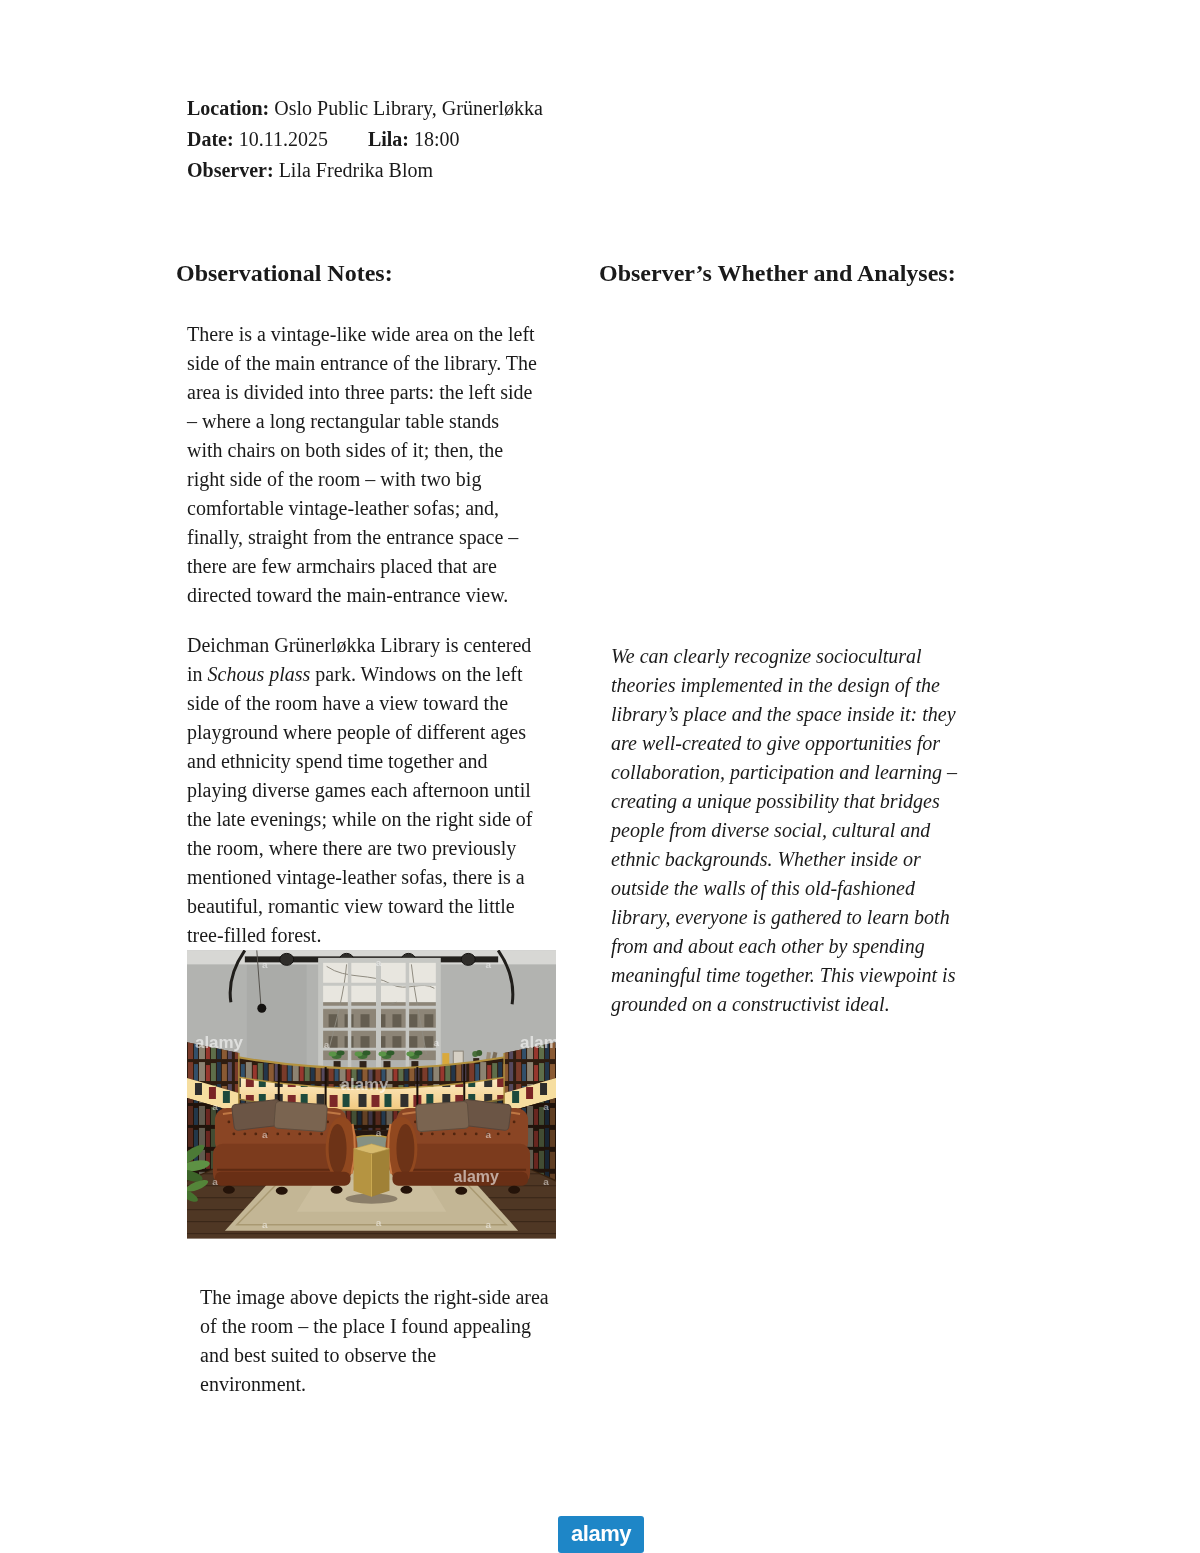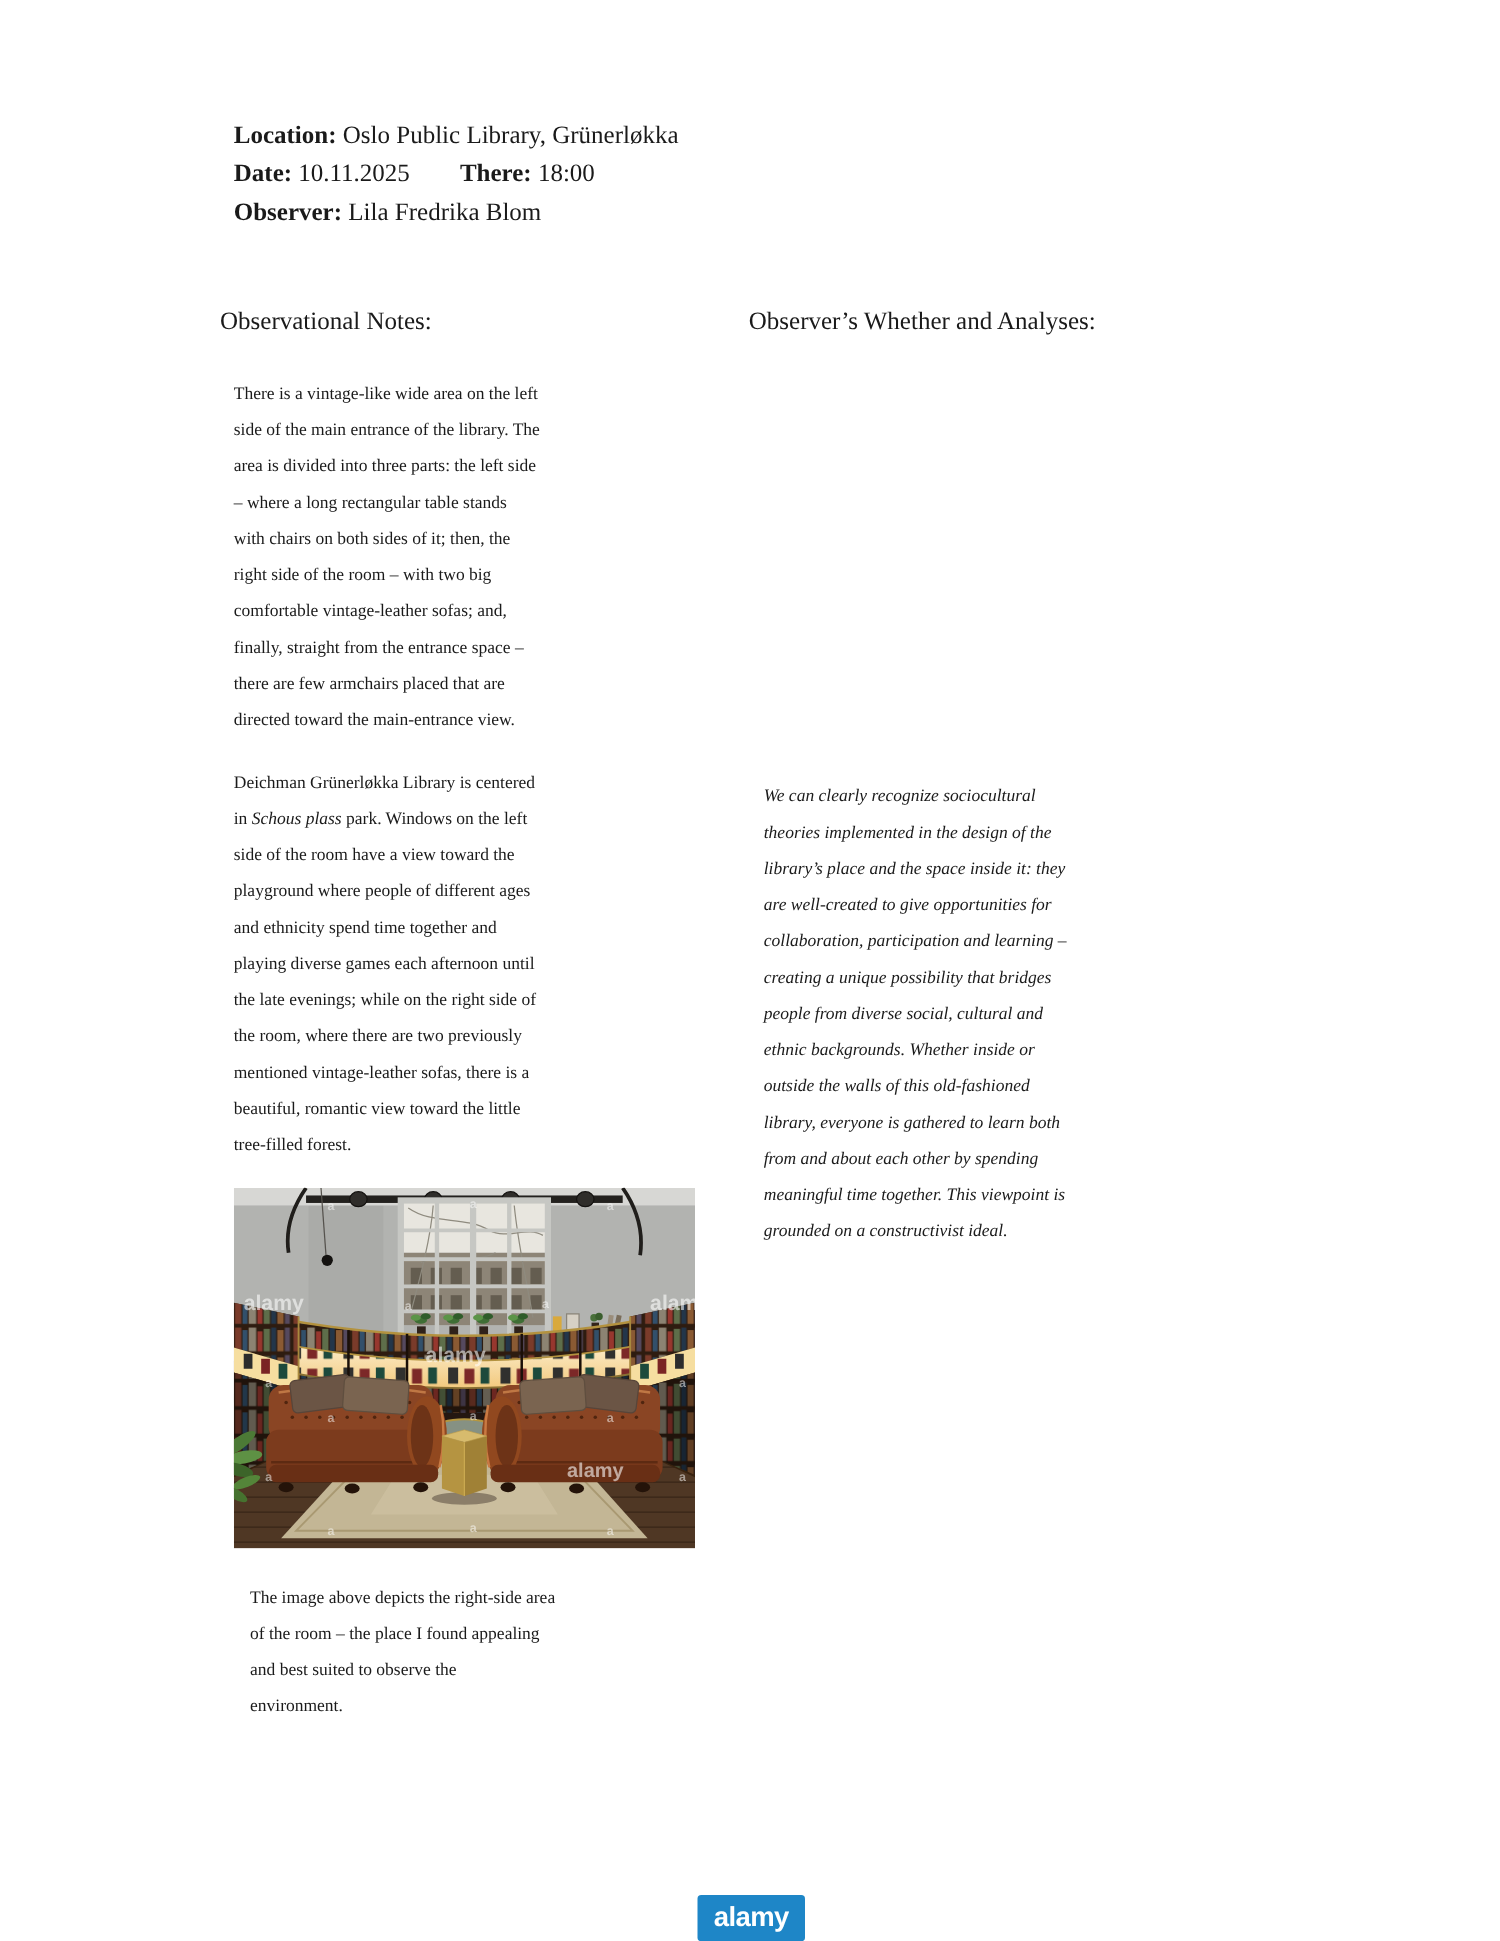"There:" span.b { text: There -> Lila }
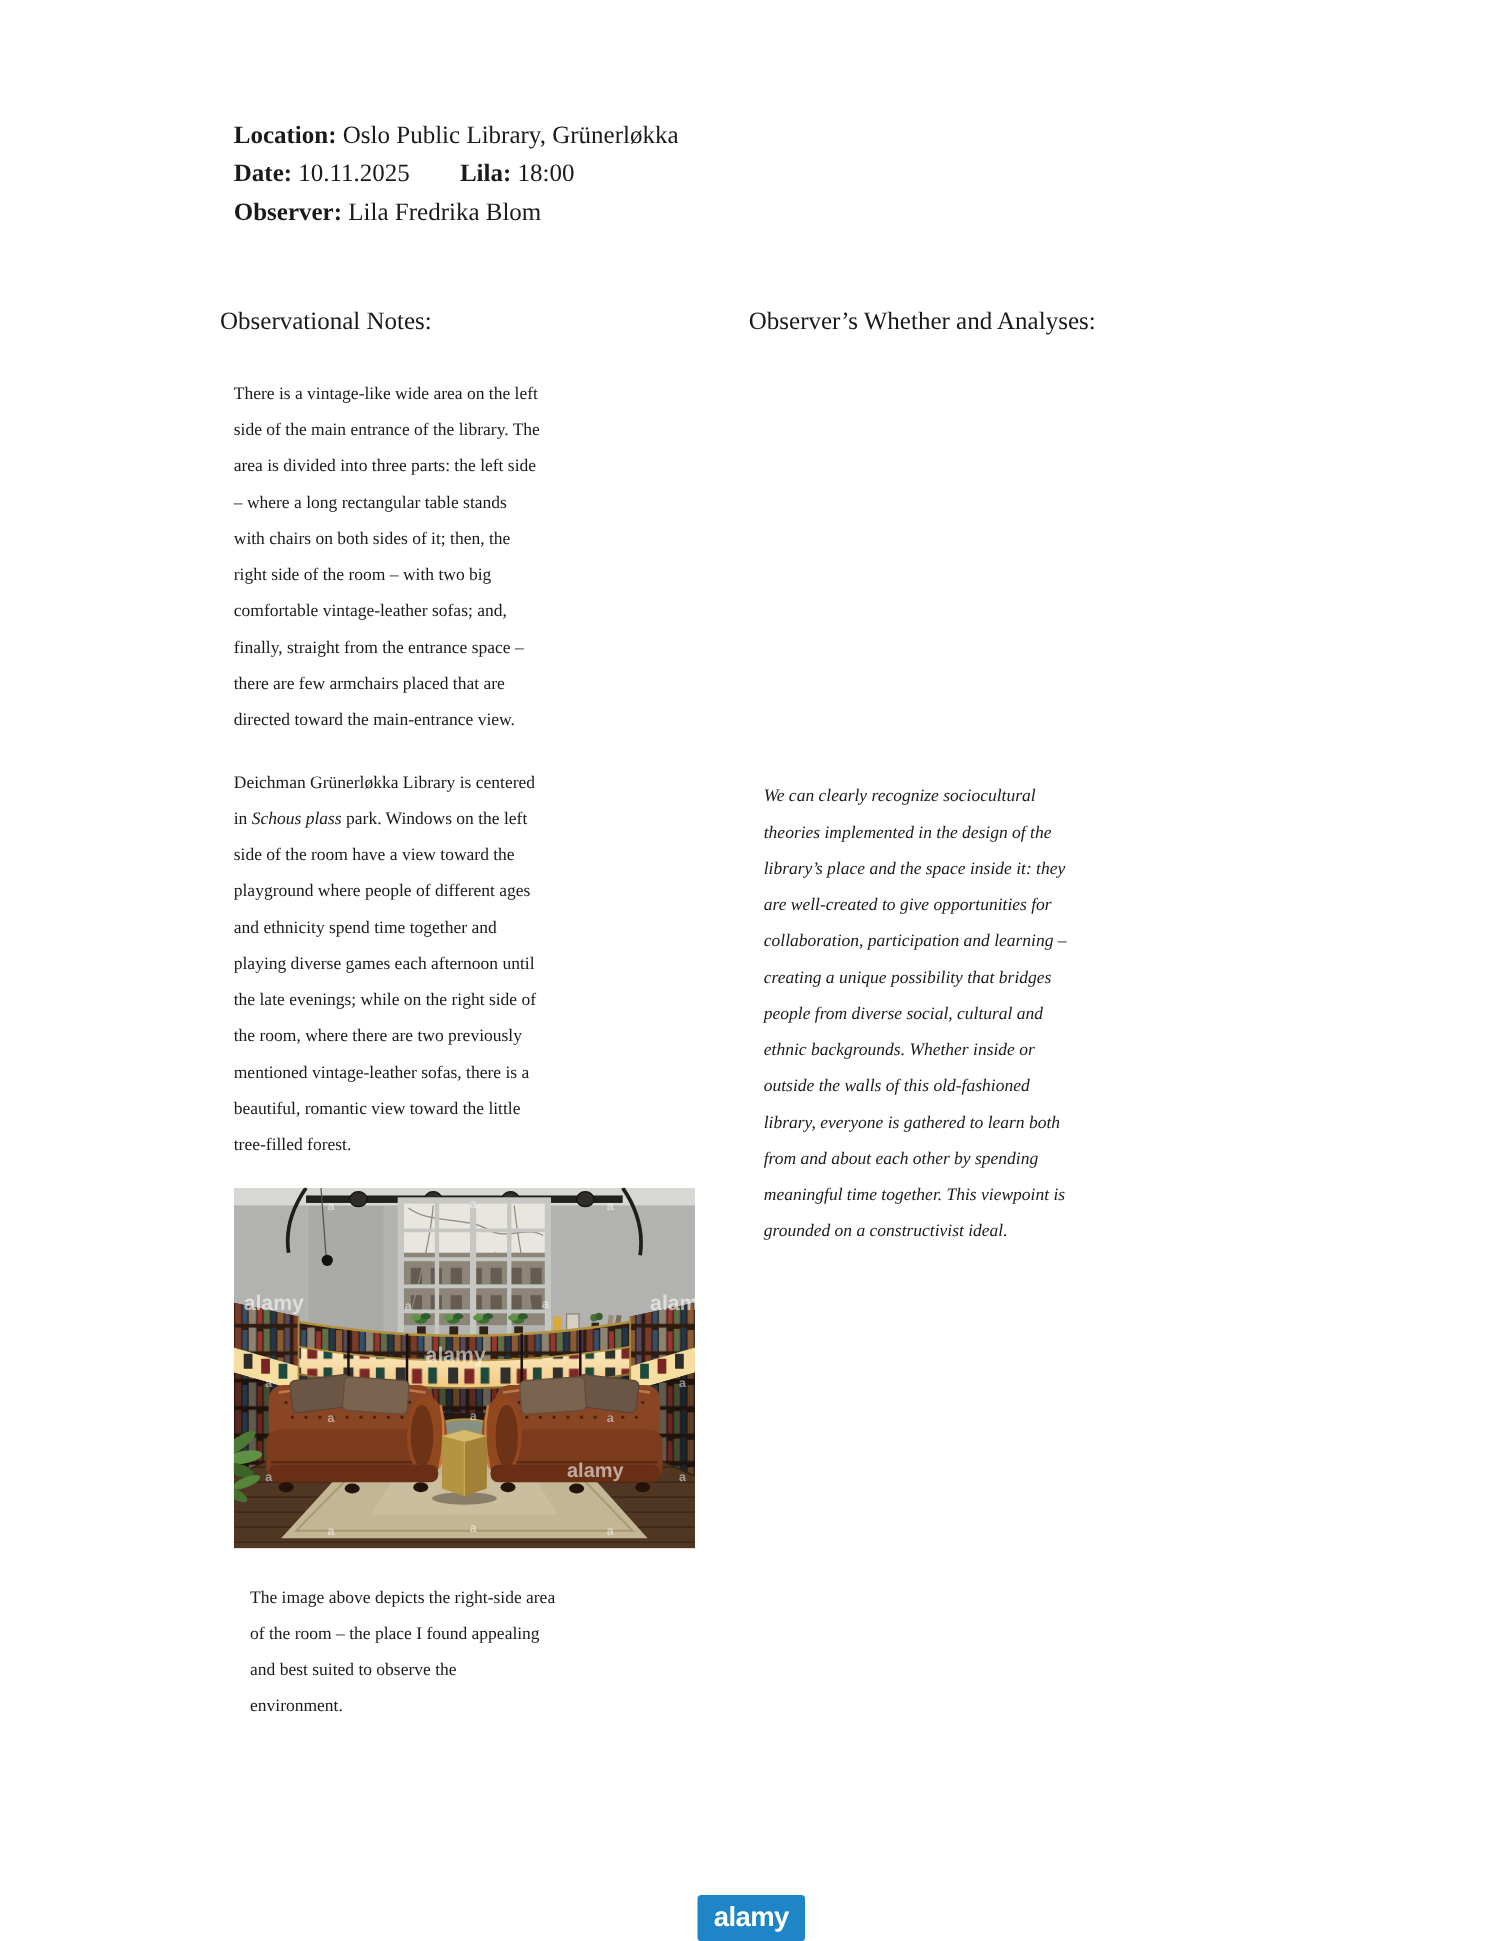"Observational Notes:" .col-heading { font-size: 20px -> 24px; font-weight: 400 -> 700; top: 245px -> 261px }
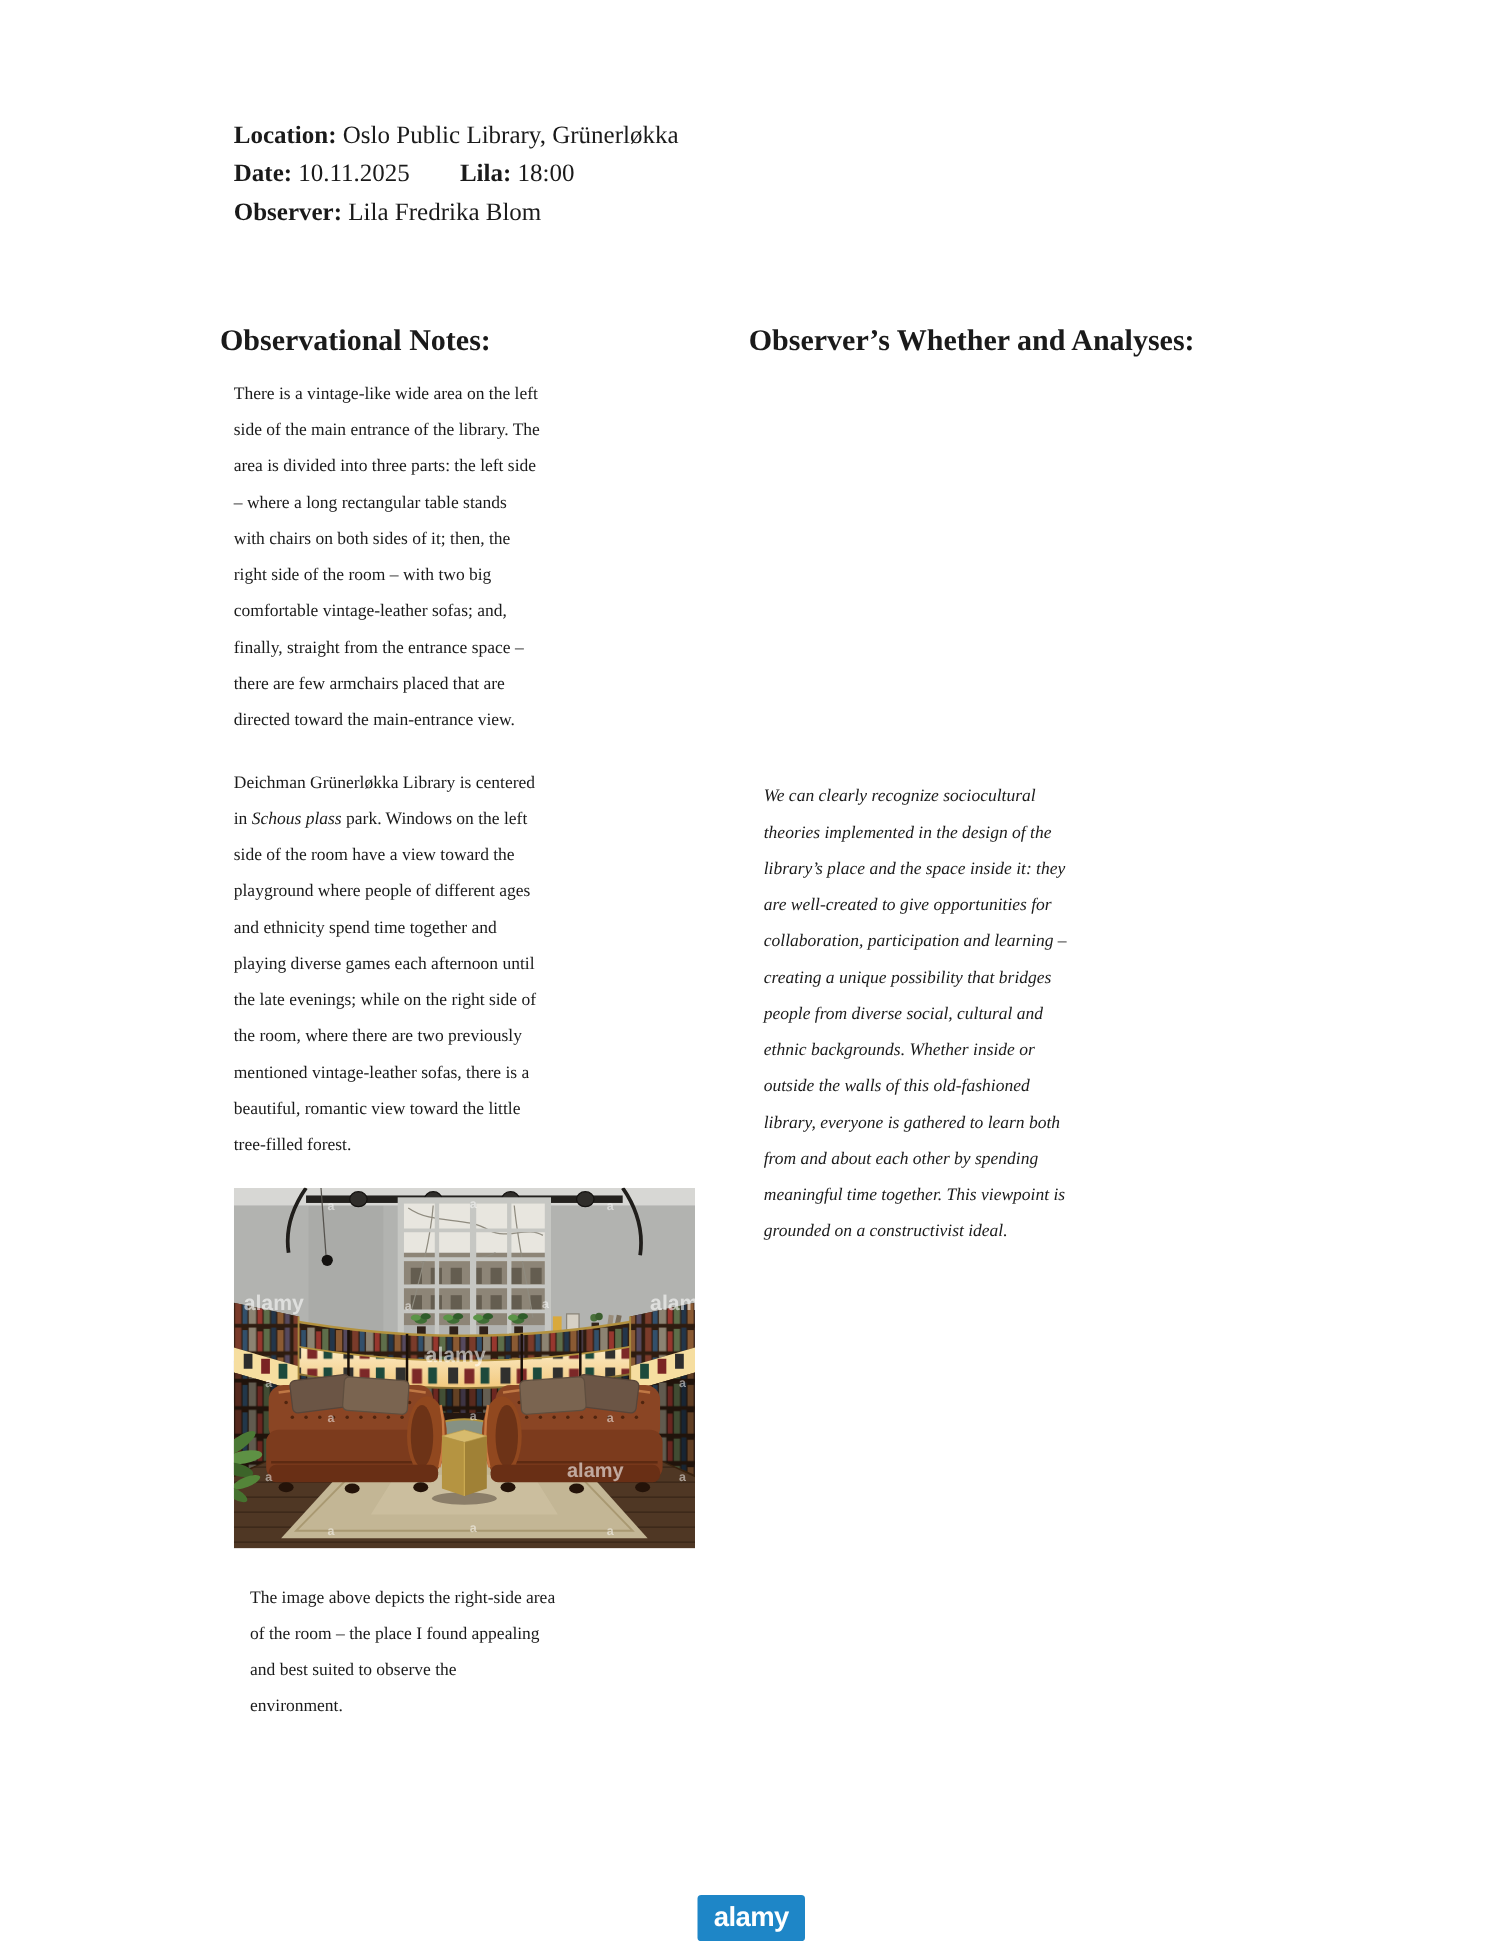"There is a vintage-like wide" .para { font-size: 14px -> 20px; margin-top: none -> 19px }
